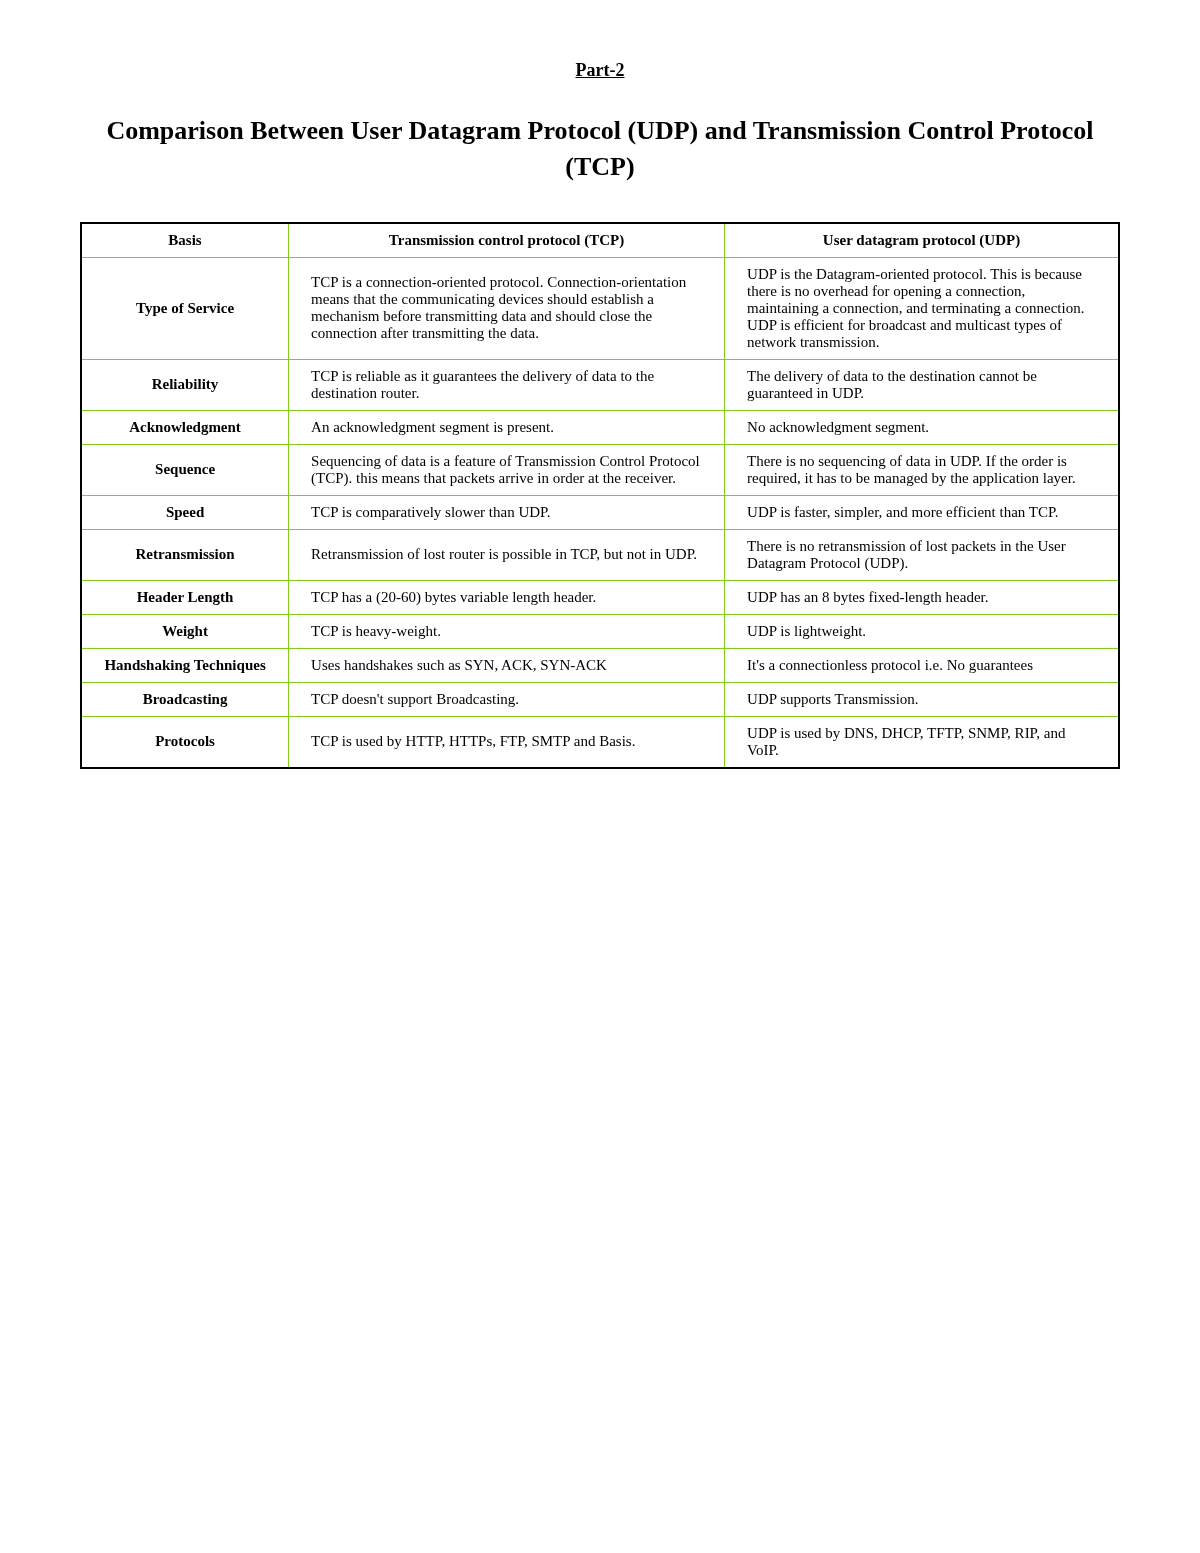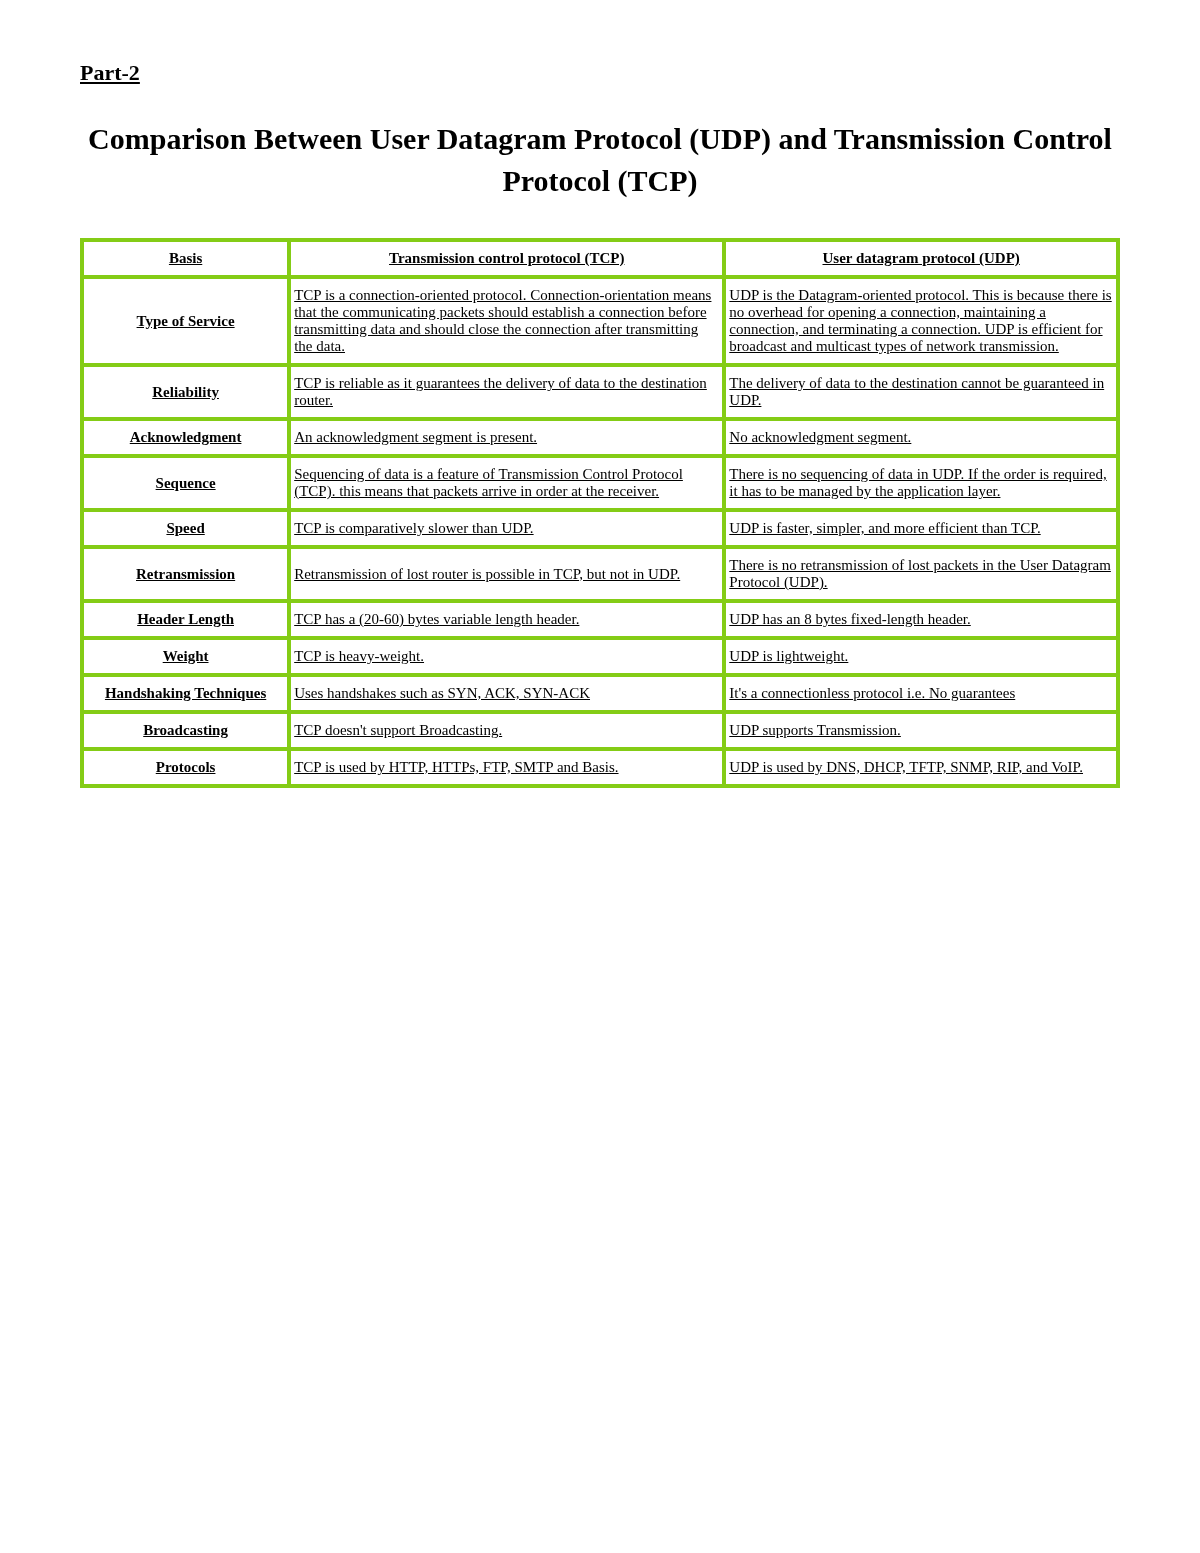"Part-2" .page-title { font-size: 22px -> 18px; text-align: left -> center }
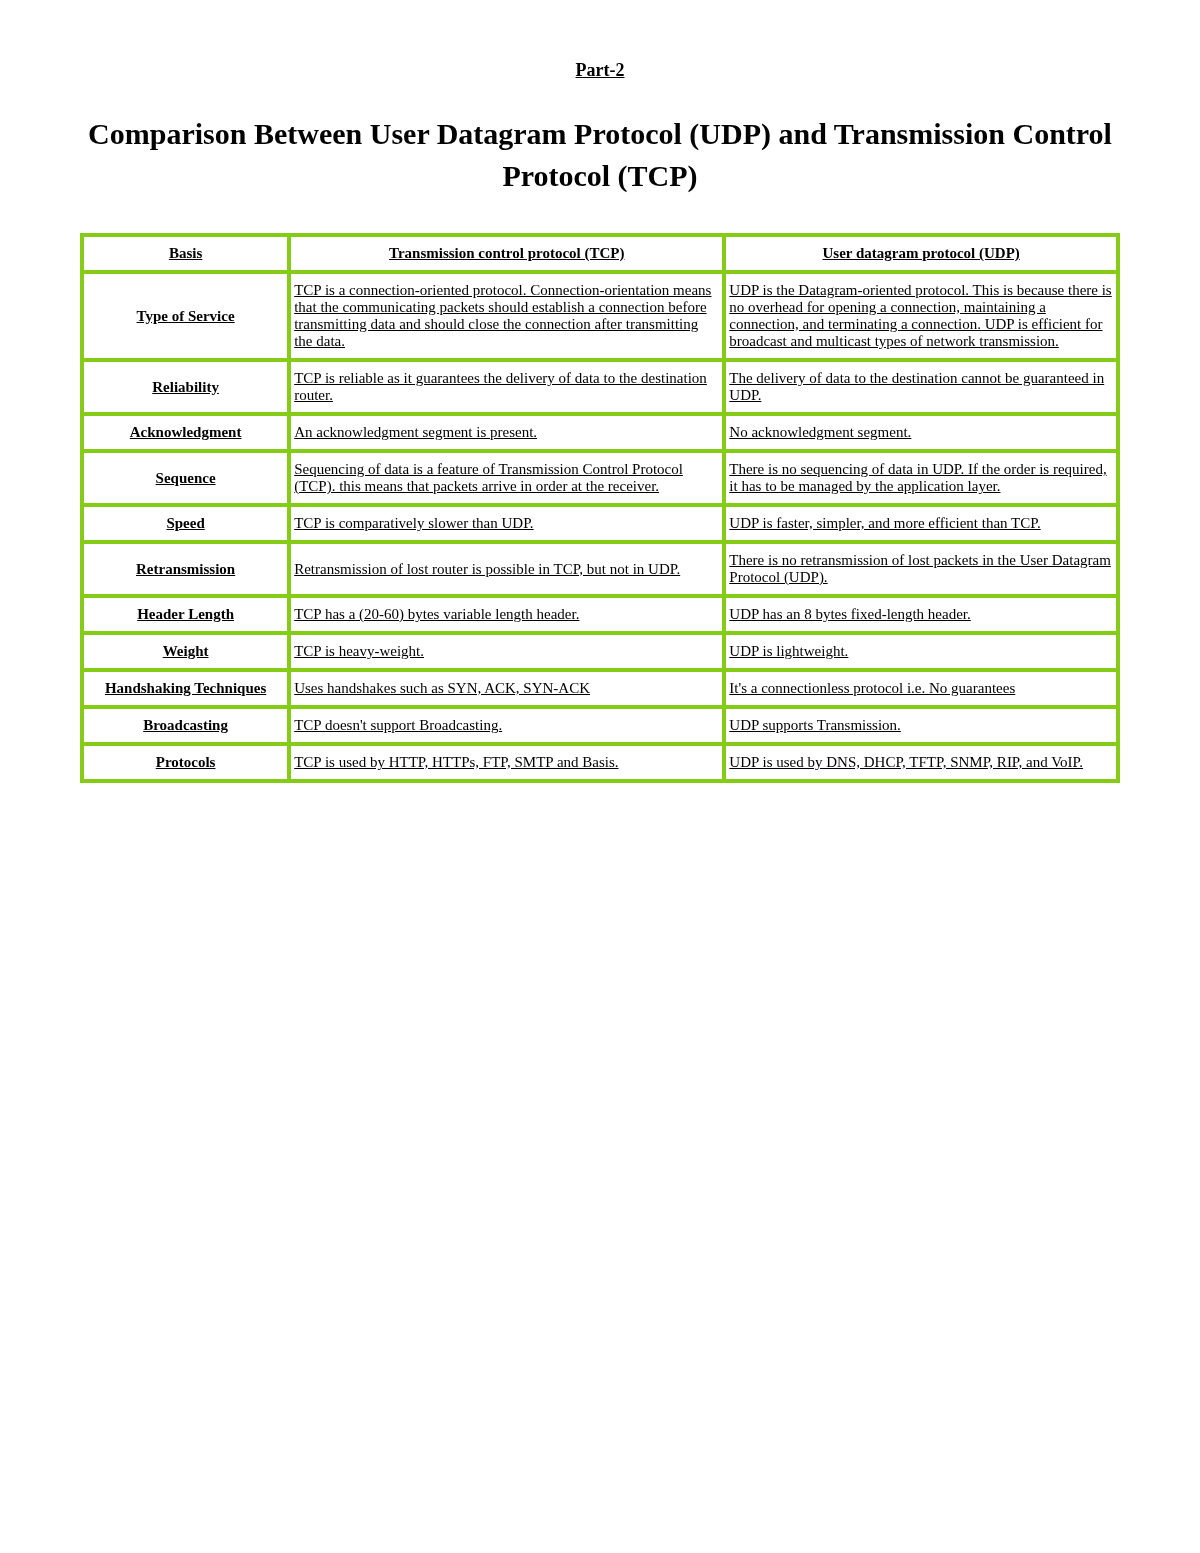"Comparison Between User Datagram" .main-heading { font-size: 30px -> 26px }
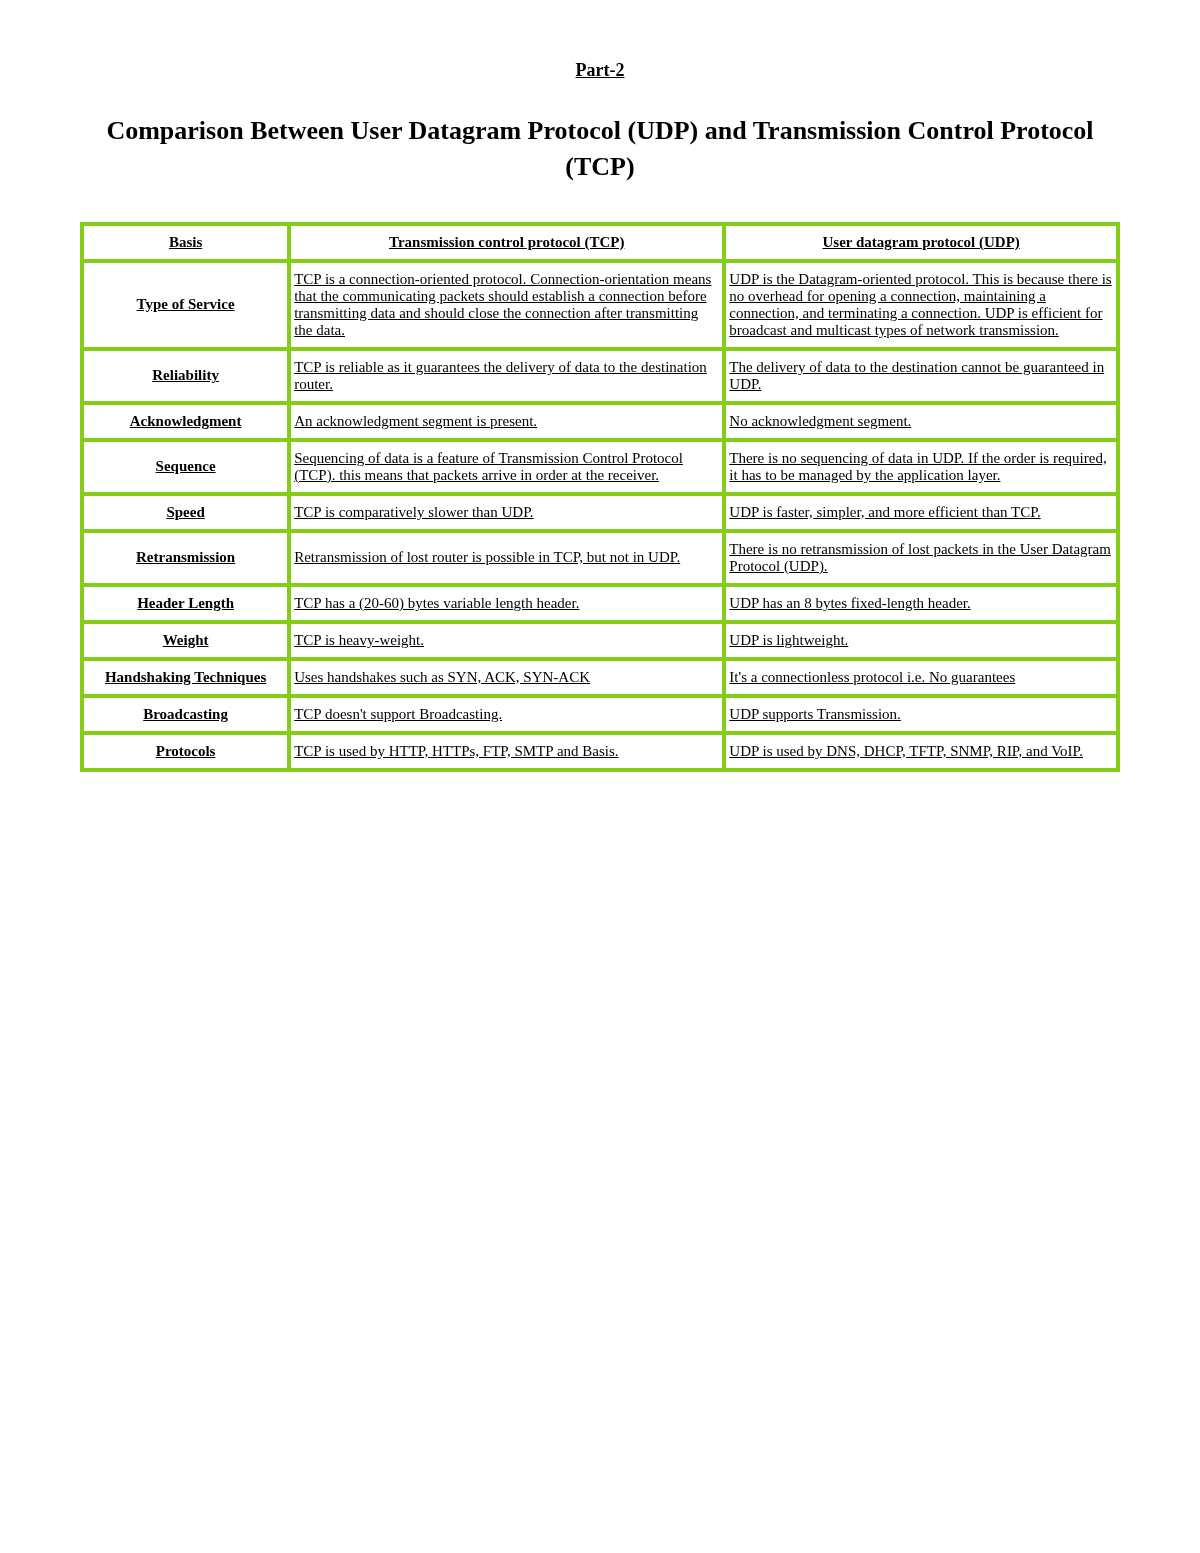"Basis" .comparison-table th, .comparison-table td { border: 4px solid #84cc16 -> 1px solid #84cc16; padding: 8px 3px -> 8px 22px; text-decoration: underline -> none }
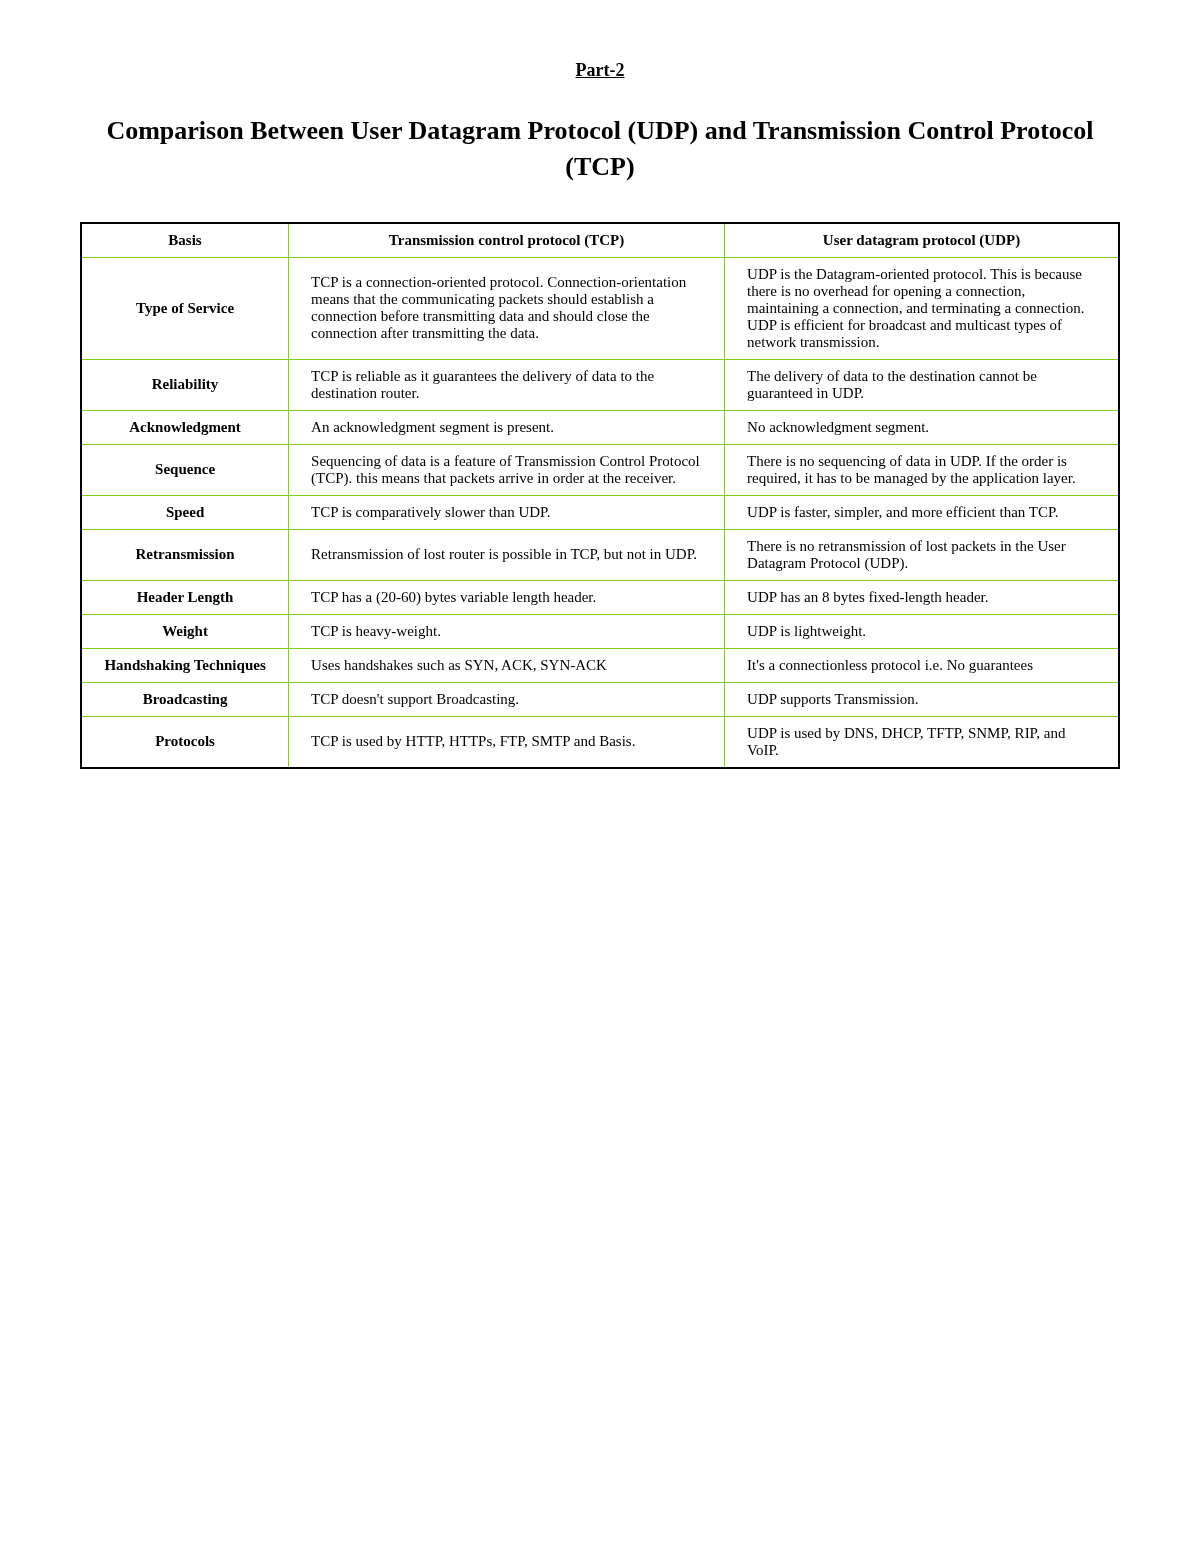"TCP is a connection-oriented protocol." td.data-cell { text: packets should establish a connection -> devices should establish a mechanism }
